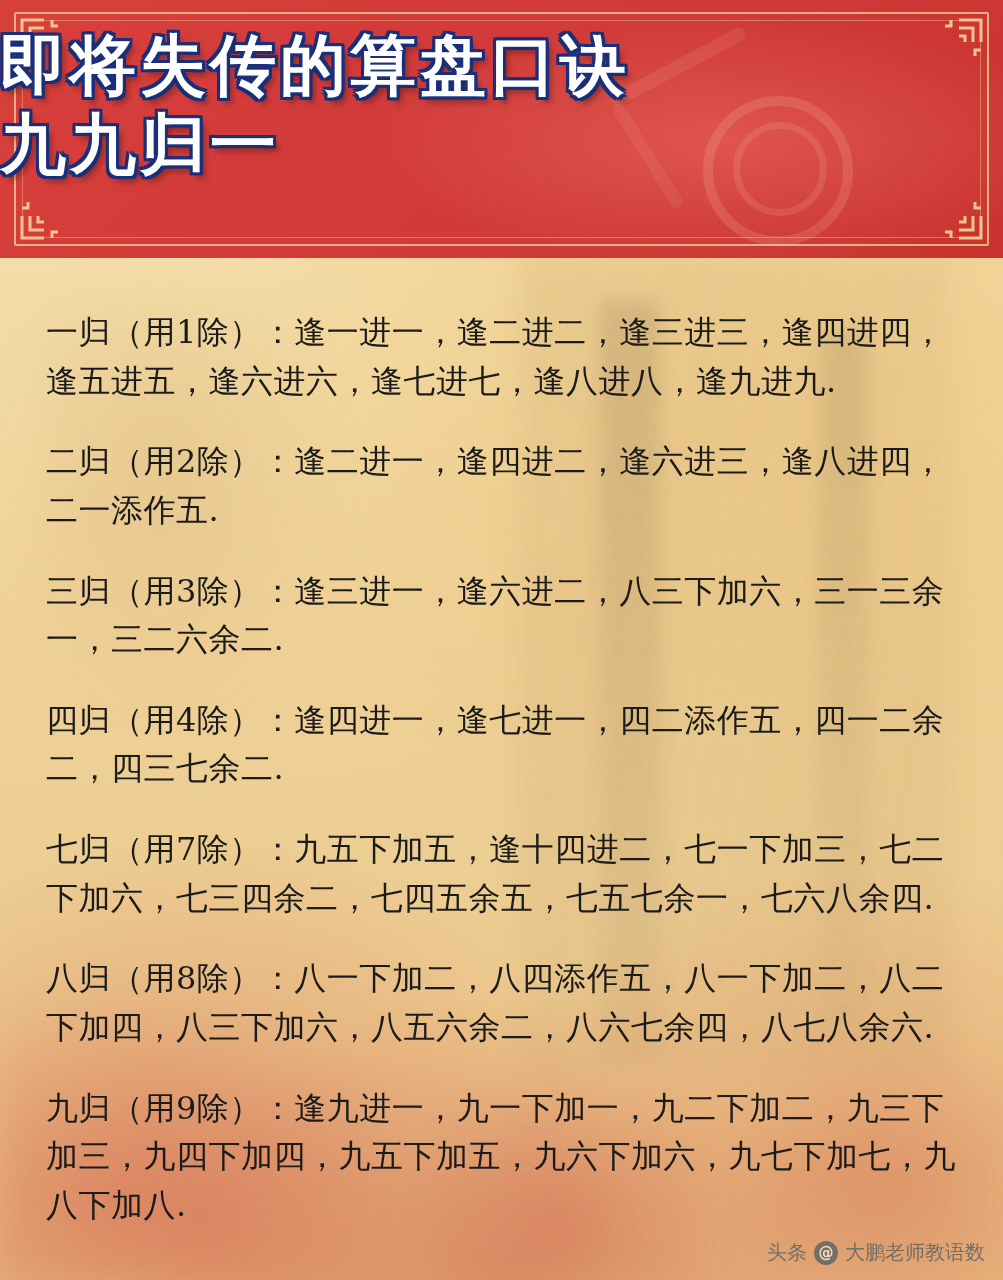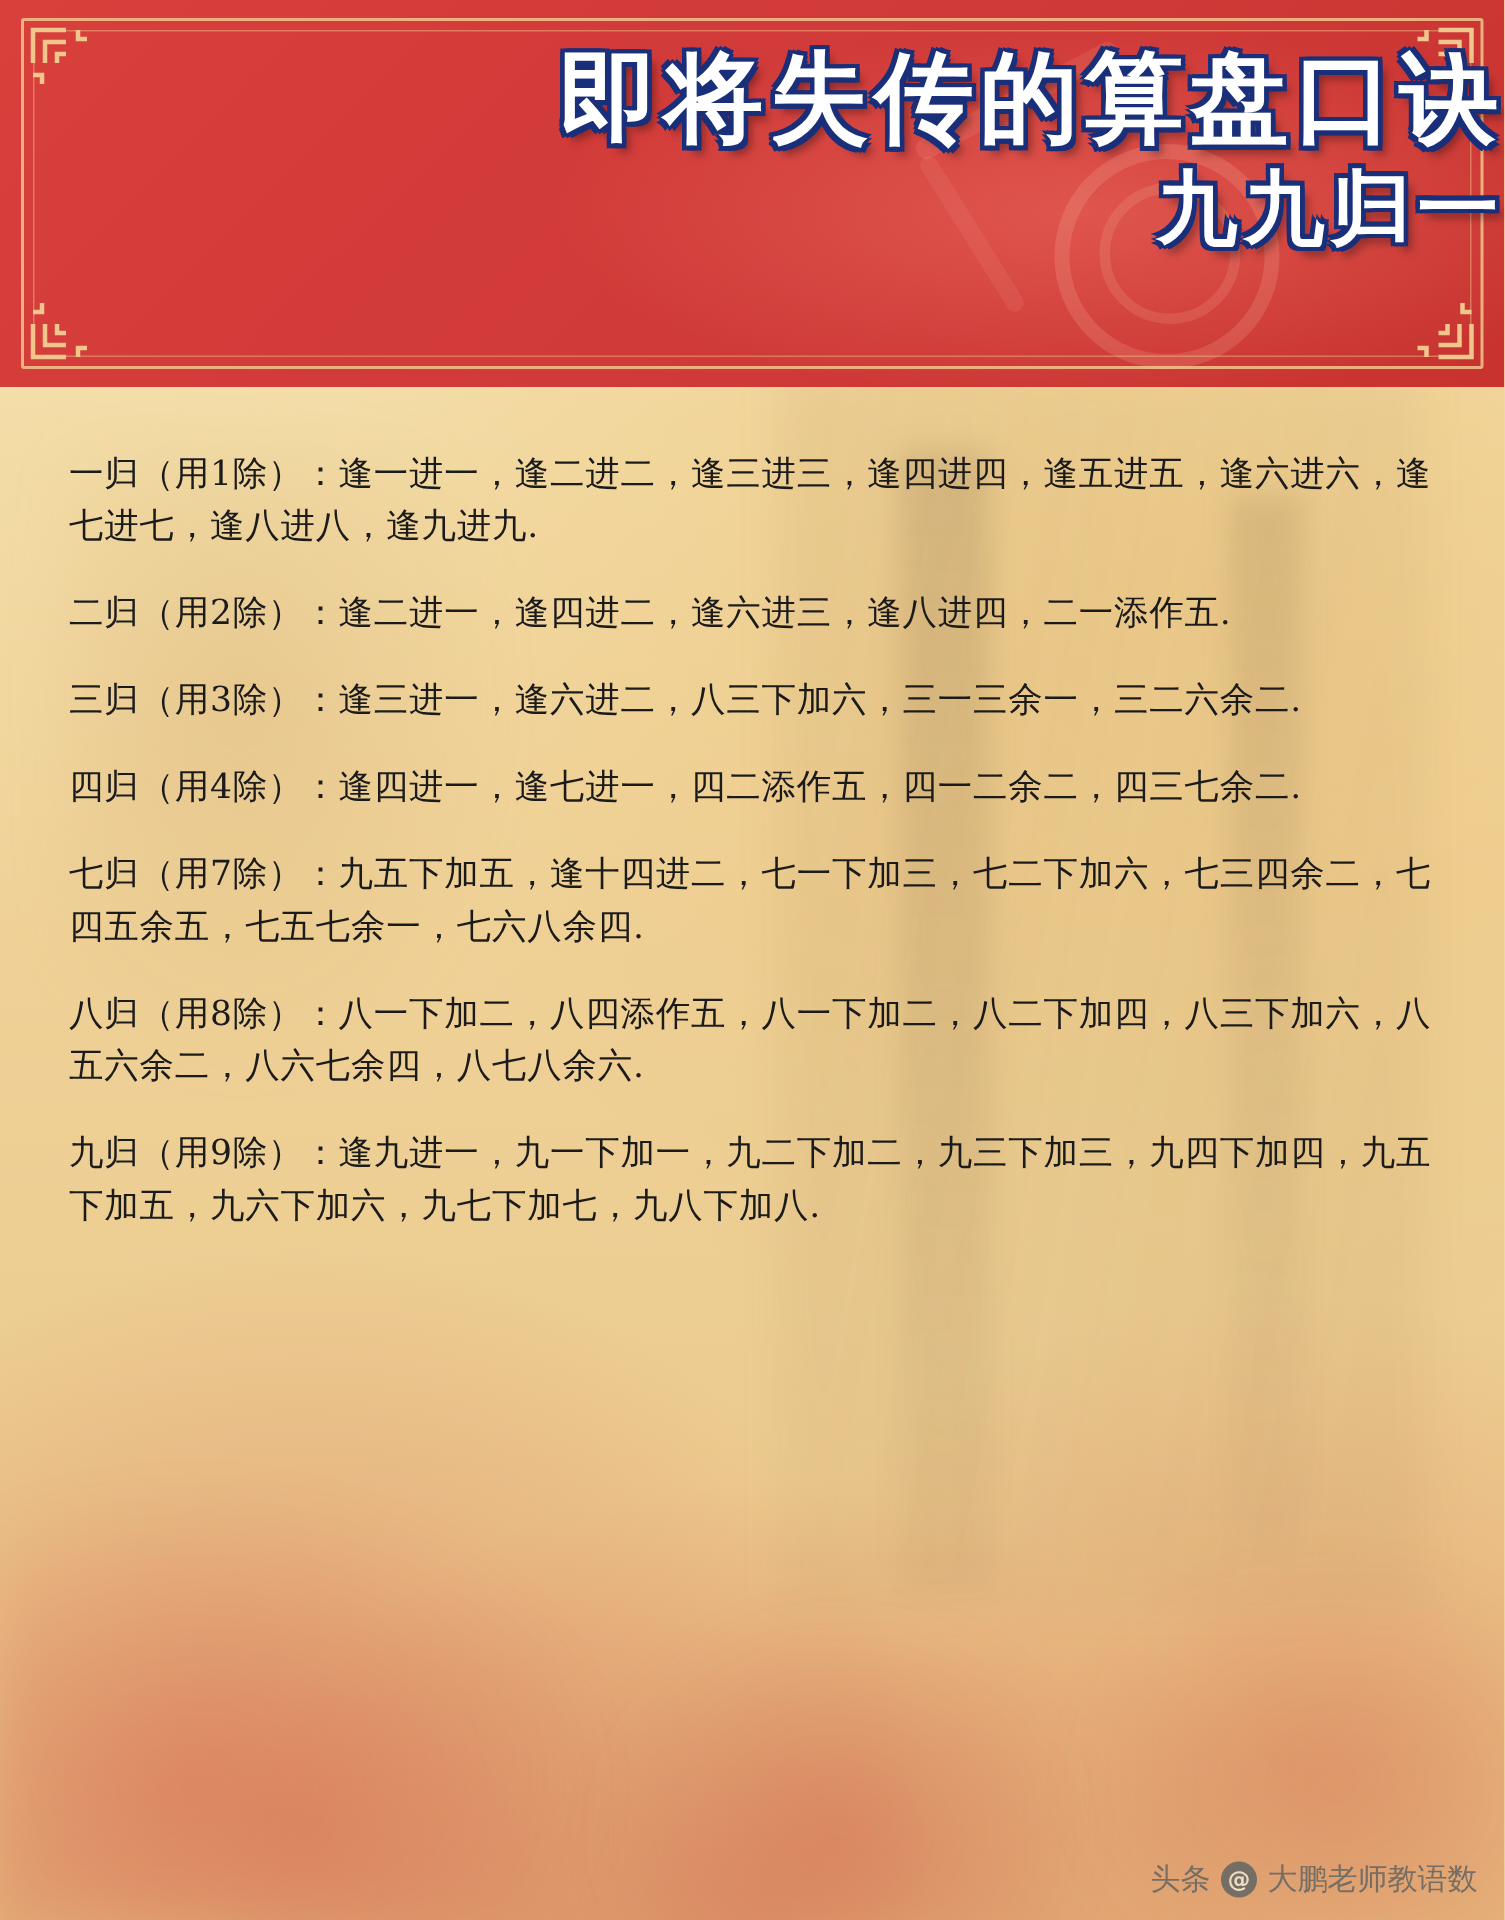"即将失传的算盘口诀" .title-block { text-align: right -> left }
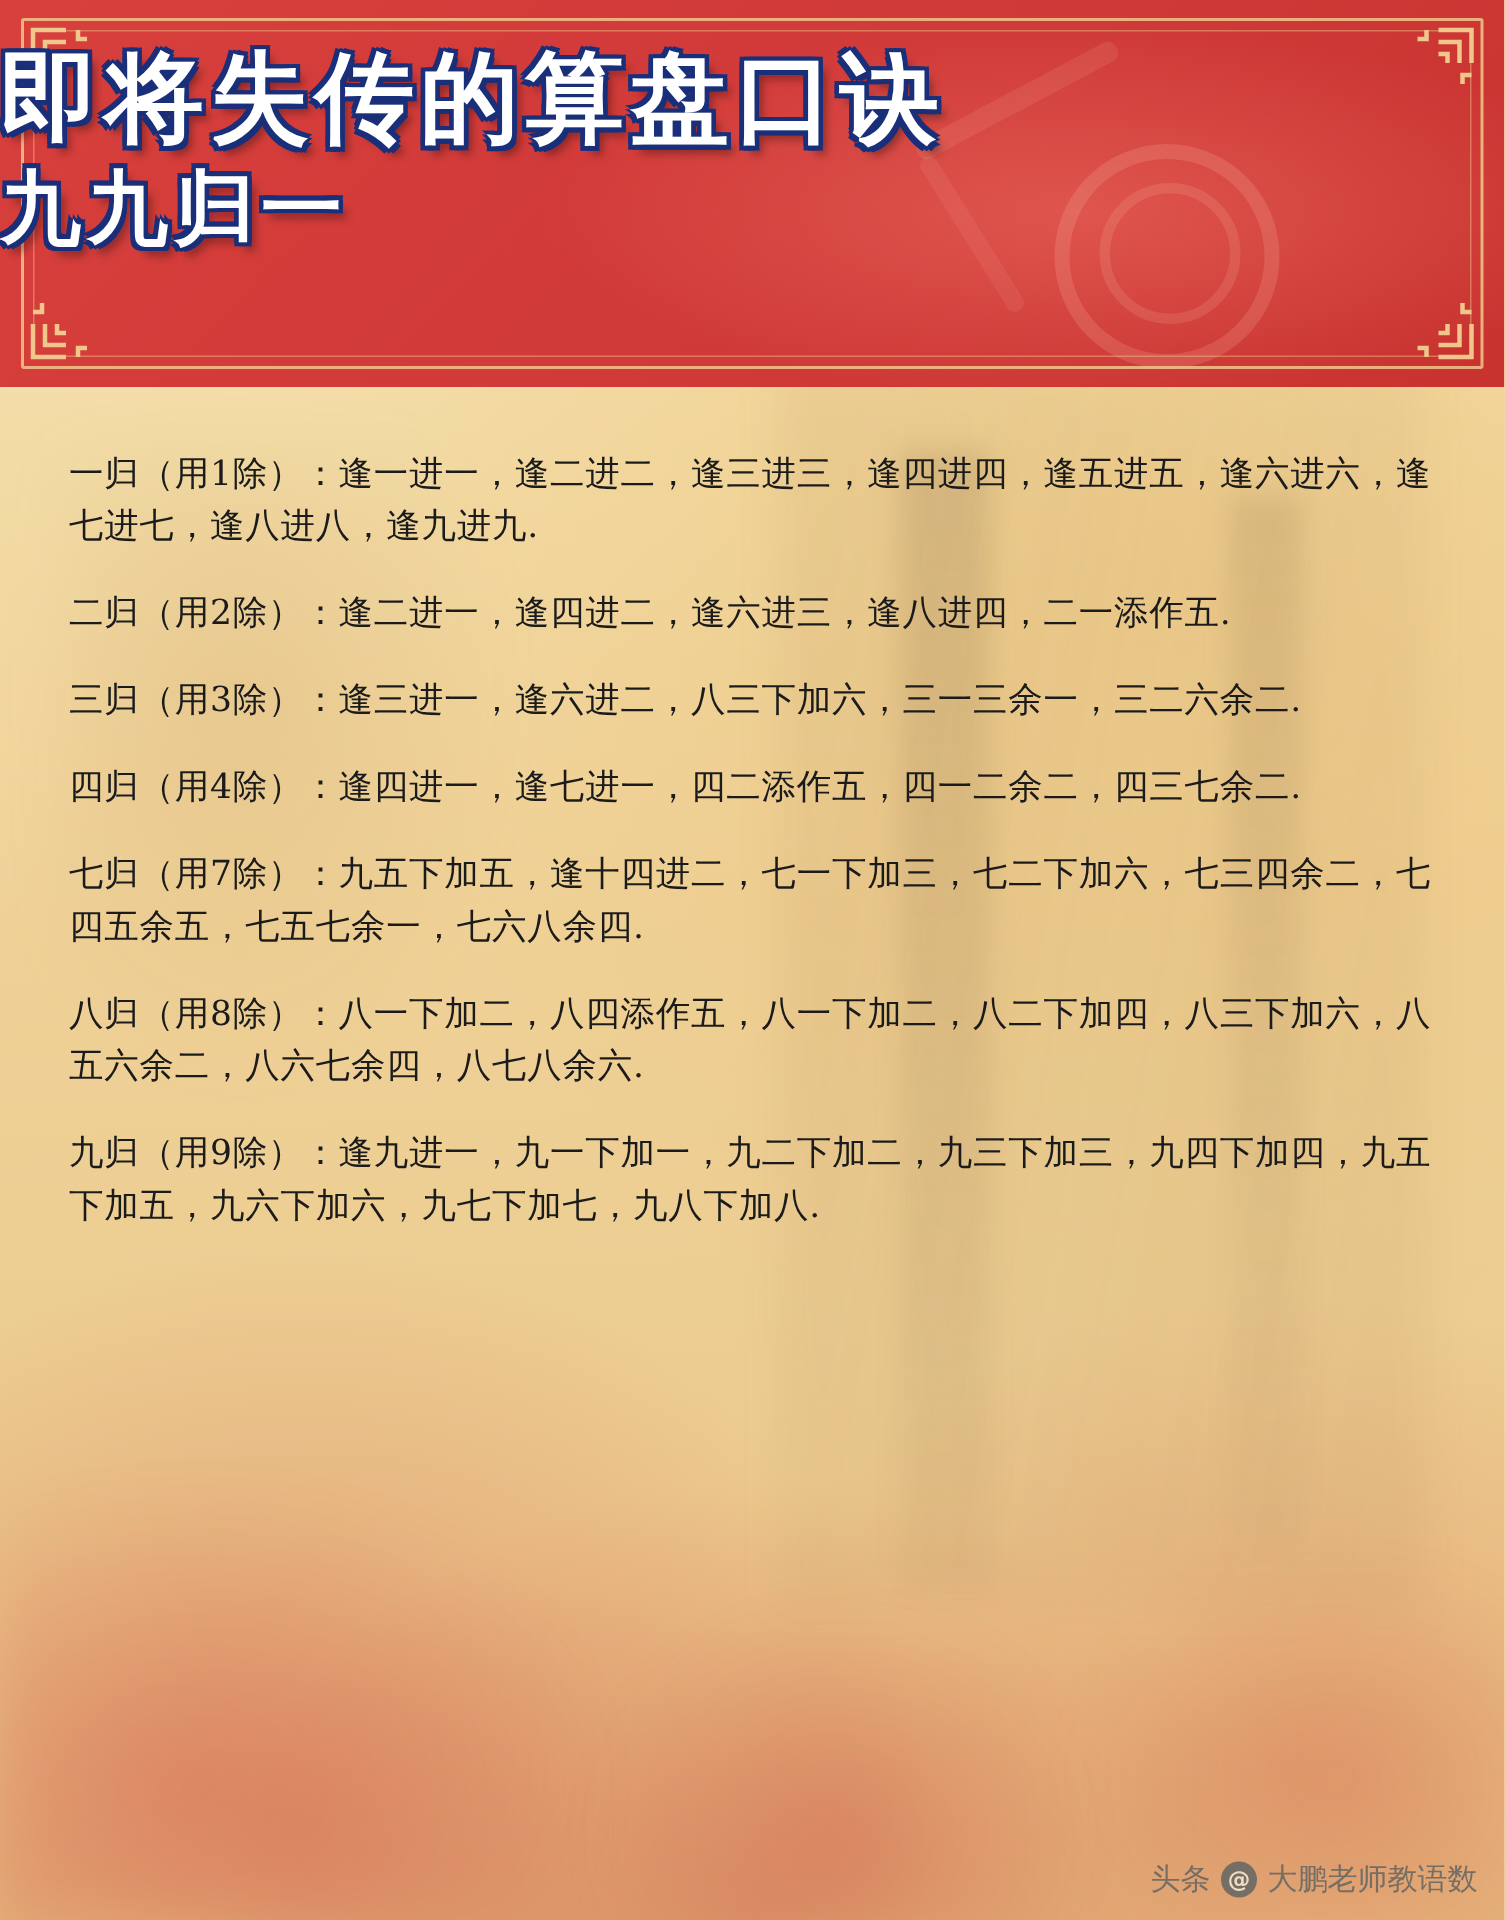"九九归一" .title-sub { font-size: 54px -> 66px }
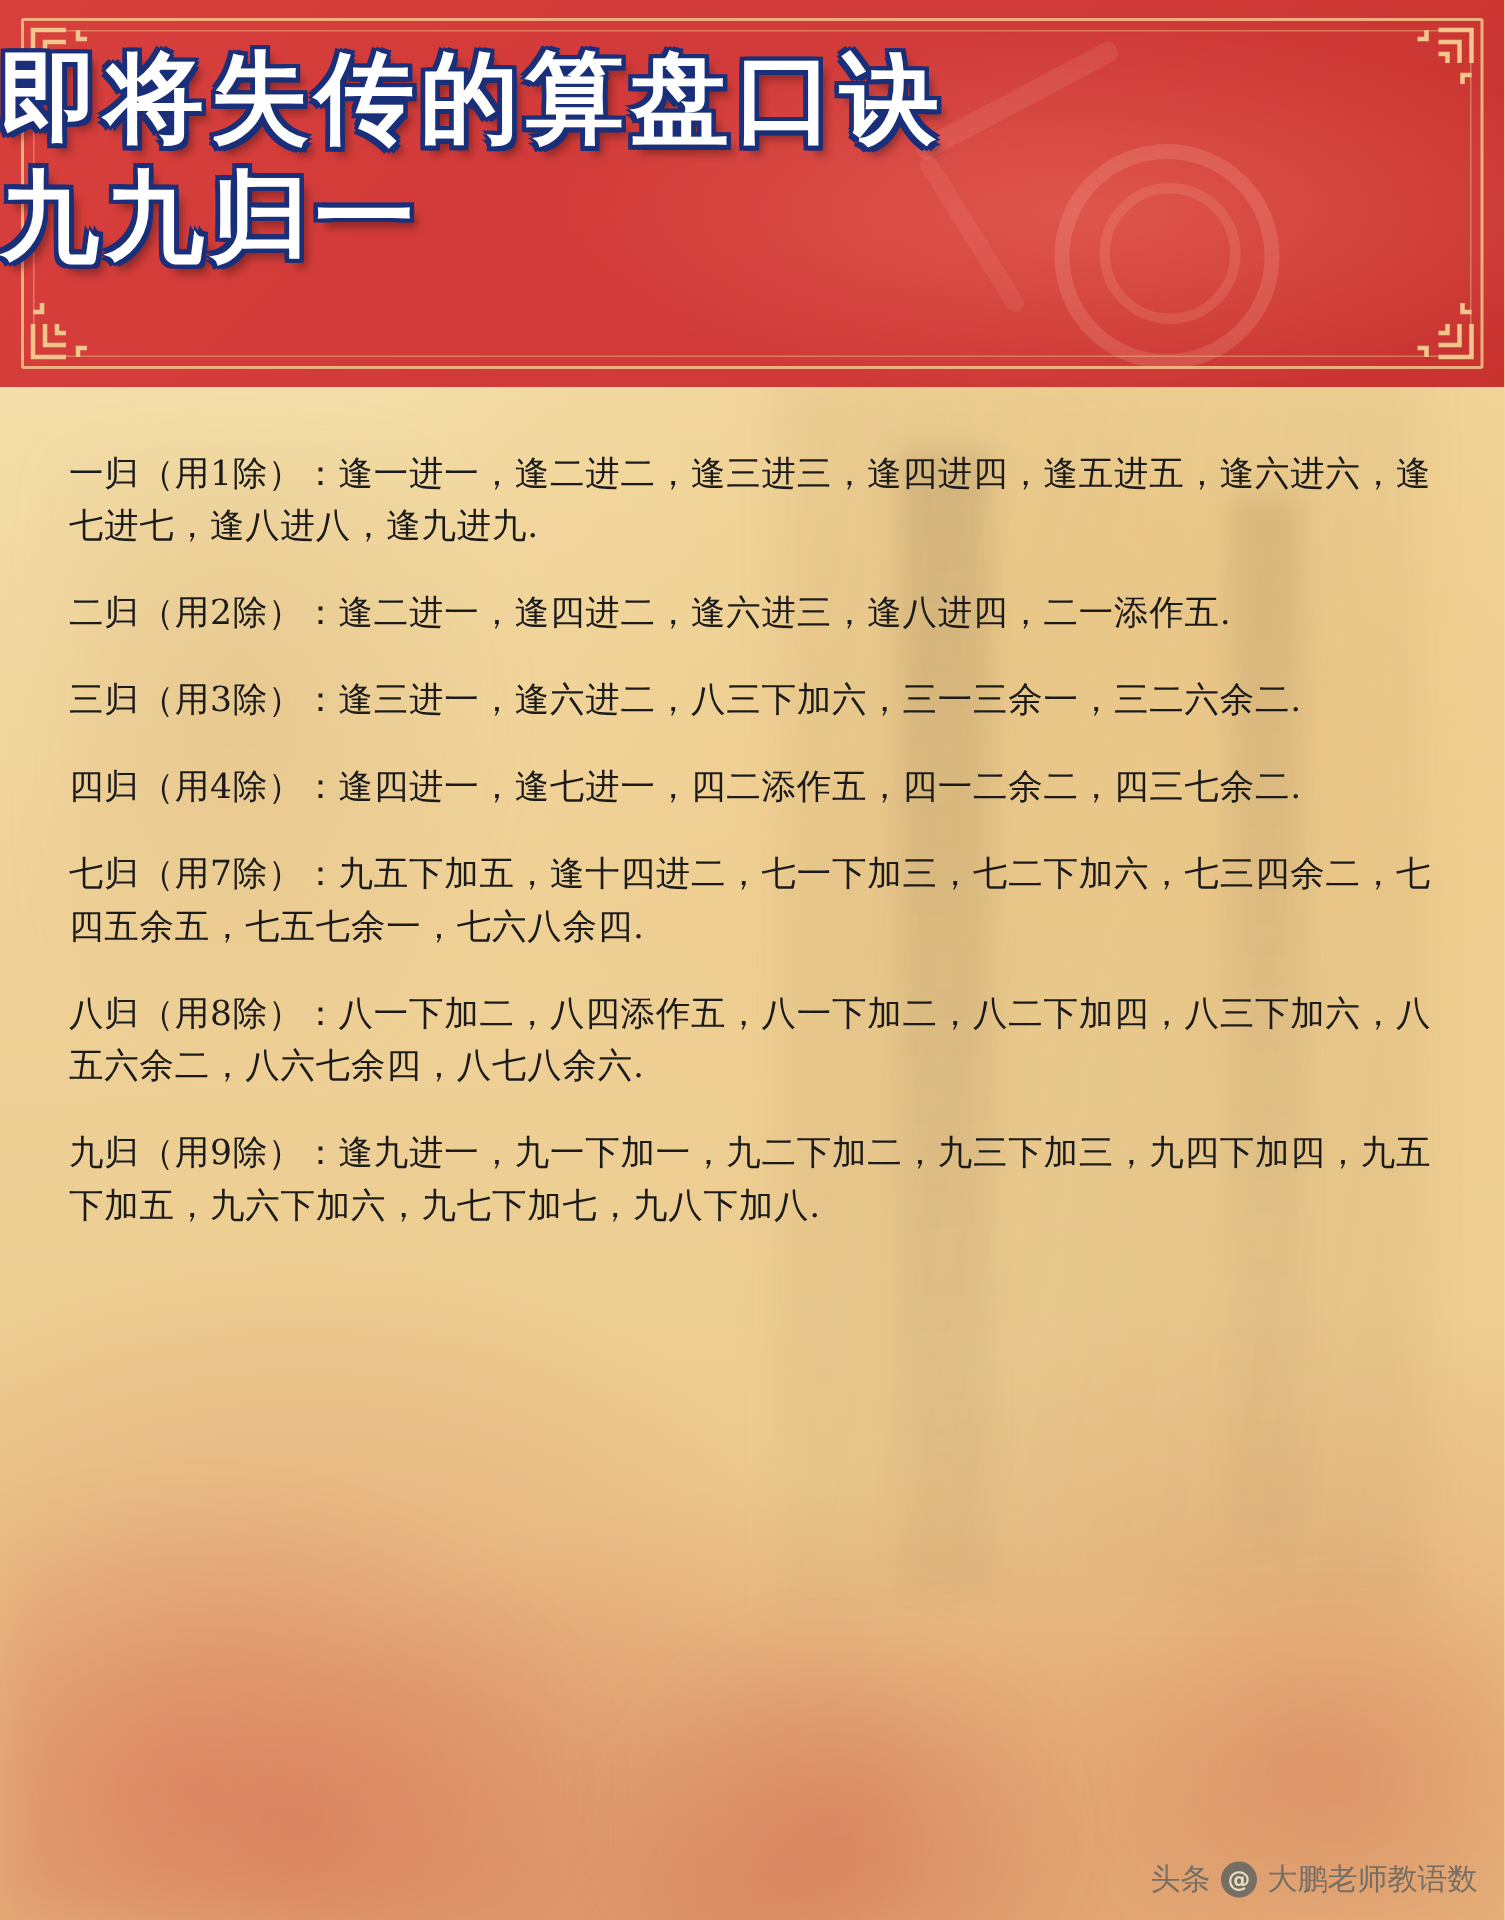"一归（用1除）：逢一进一，逢二进二，逢三进三，逢四进四，逢五进五，逢六进六，逢七" .rule { font-size: 23px -> 32px }
